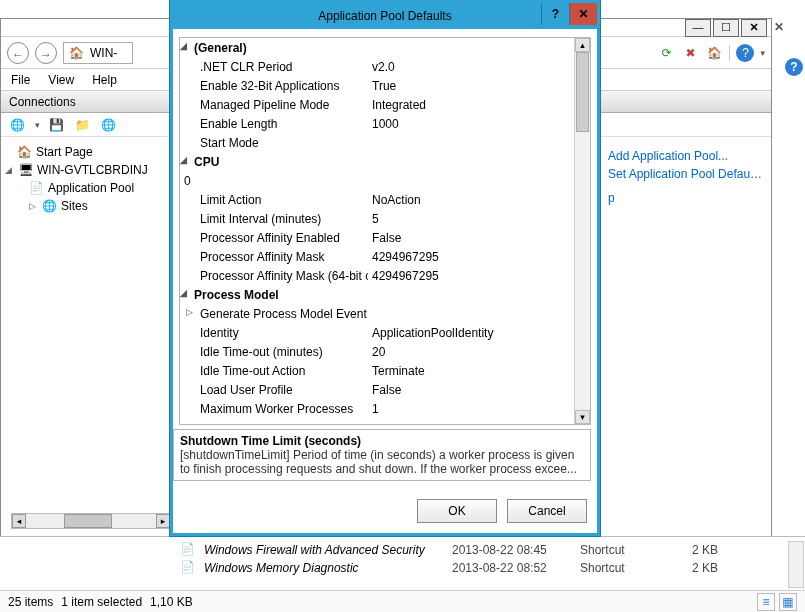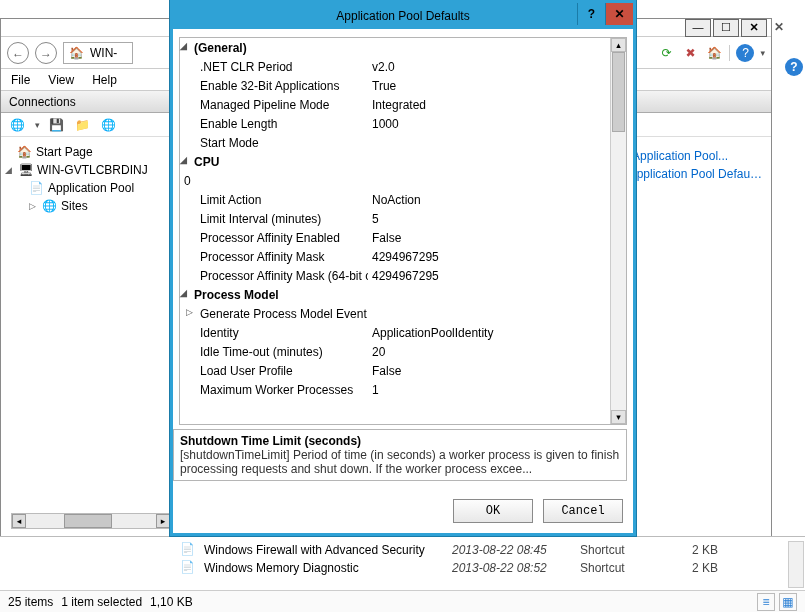"Application Pool Defaults" .dialog { width: 466px -> 430px }
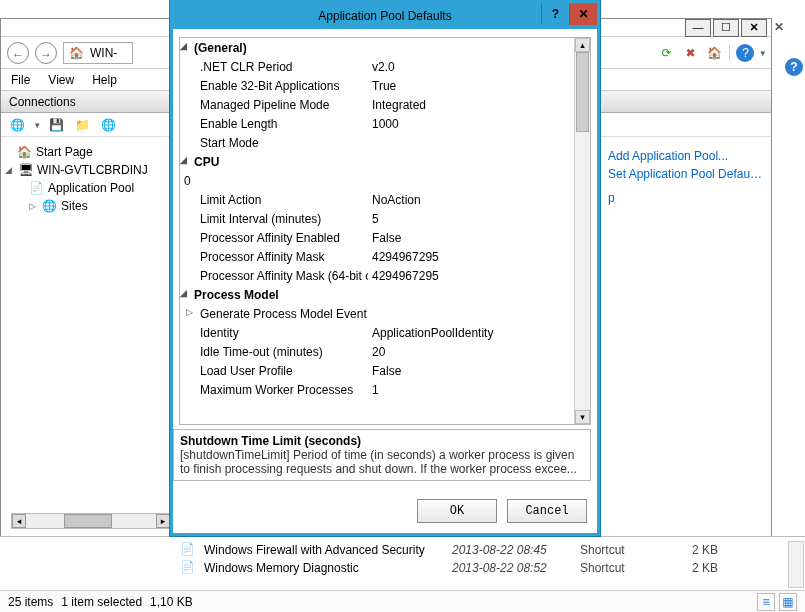"Idle Time-out Action" div.prop-row { html: none -> <div> <div>Idle Time-out Action</div> <div>Terminate</div> </div> }
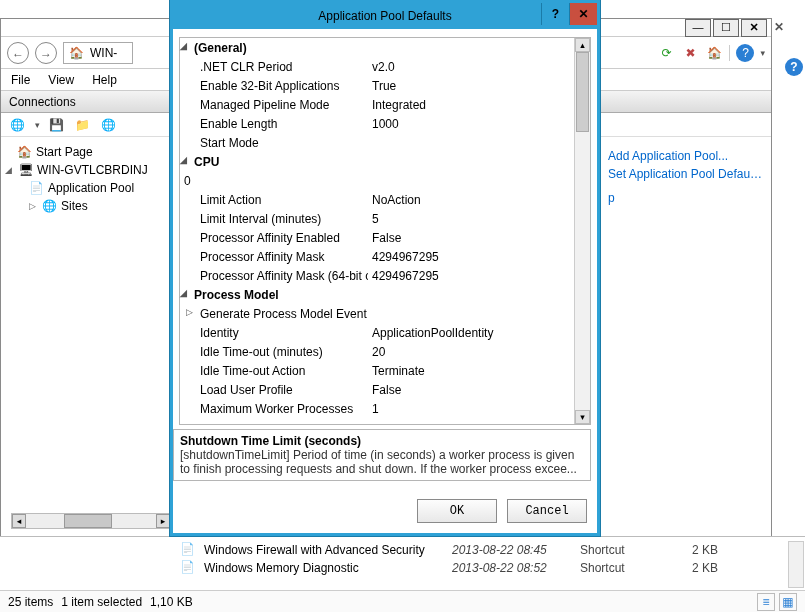"OK" .btn { font-family: Liberation Mono, monospace -> none }
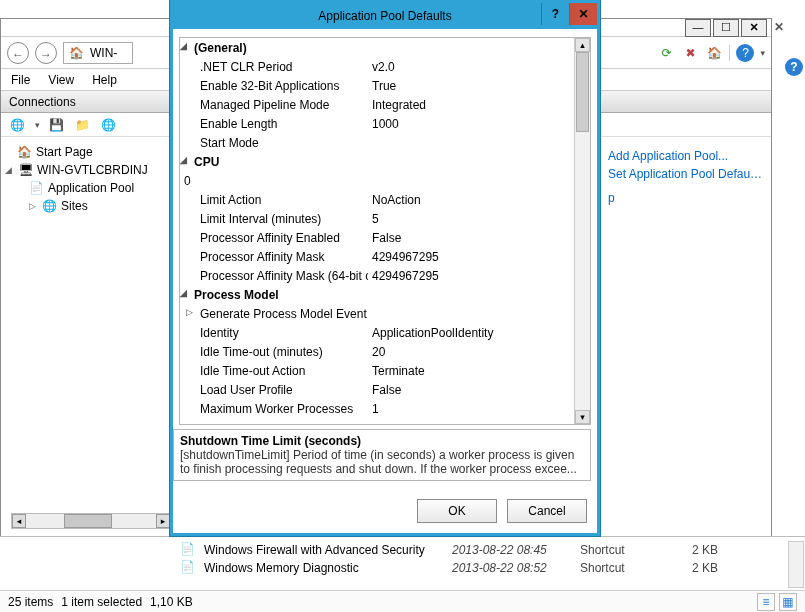"Windows Firewall with Advanced Security" .file-row .fname { font-style: none -> italic }
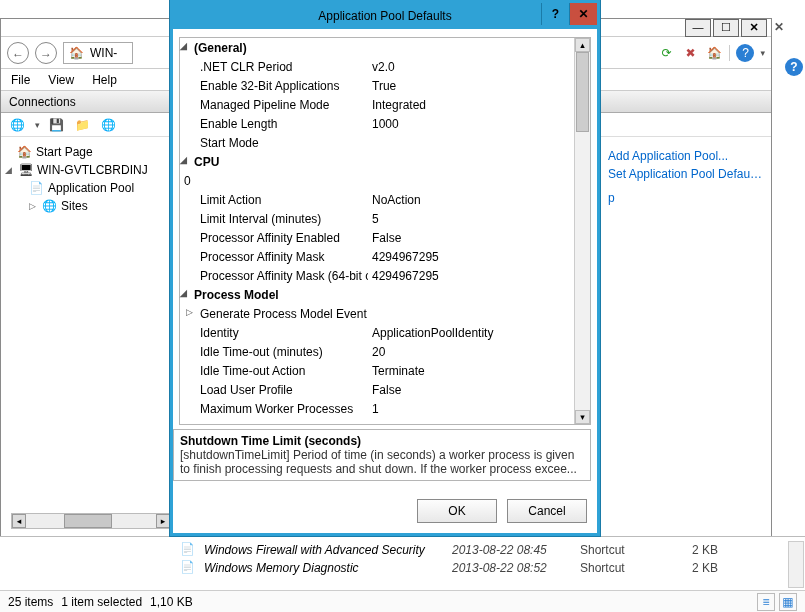"2013-08-22 08:45" .file-row .fdate { font-style: italic -> none }
